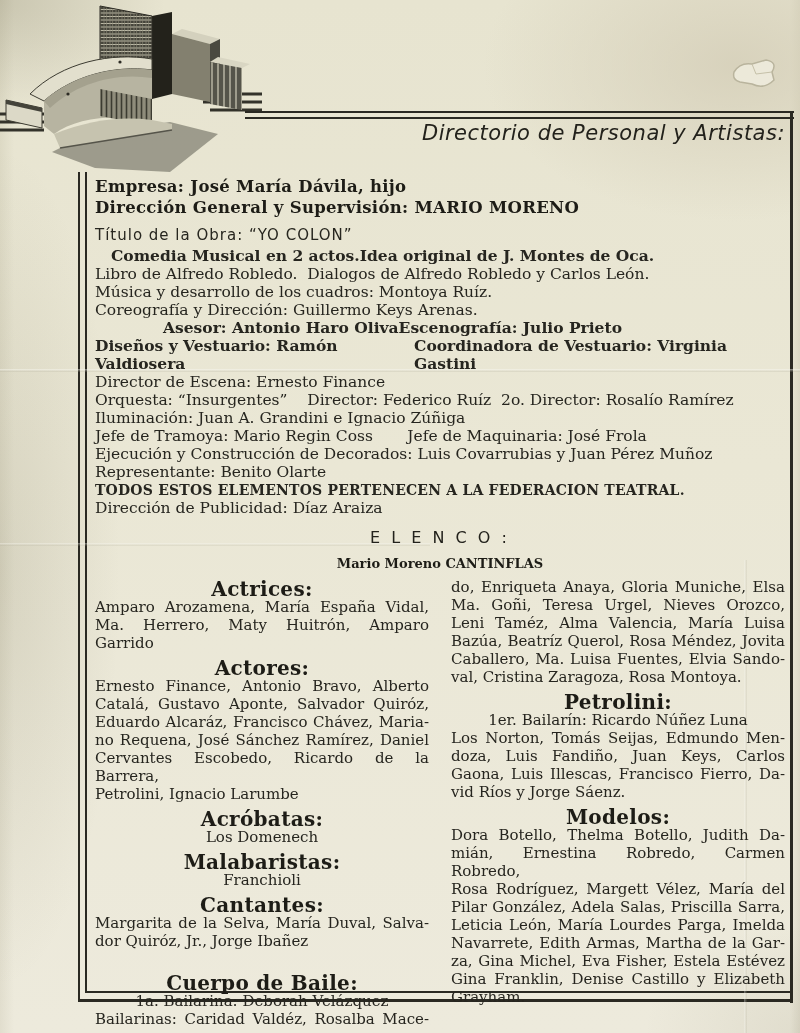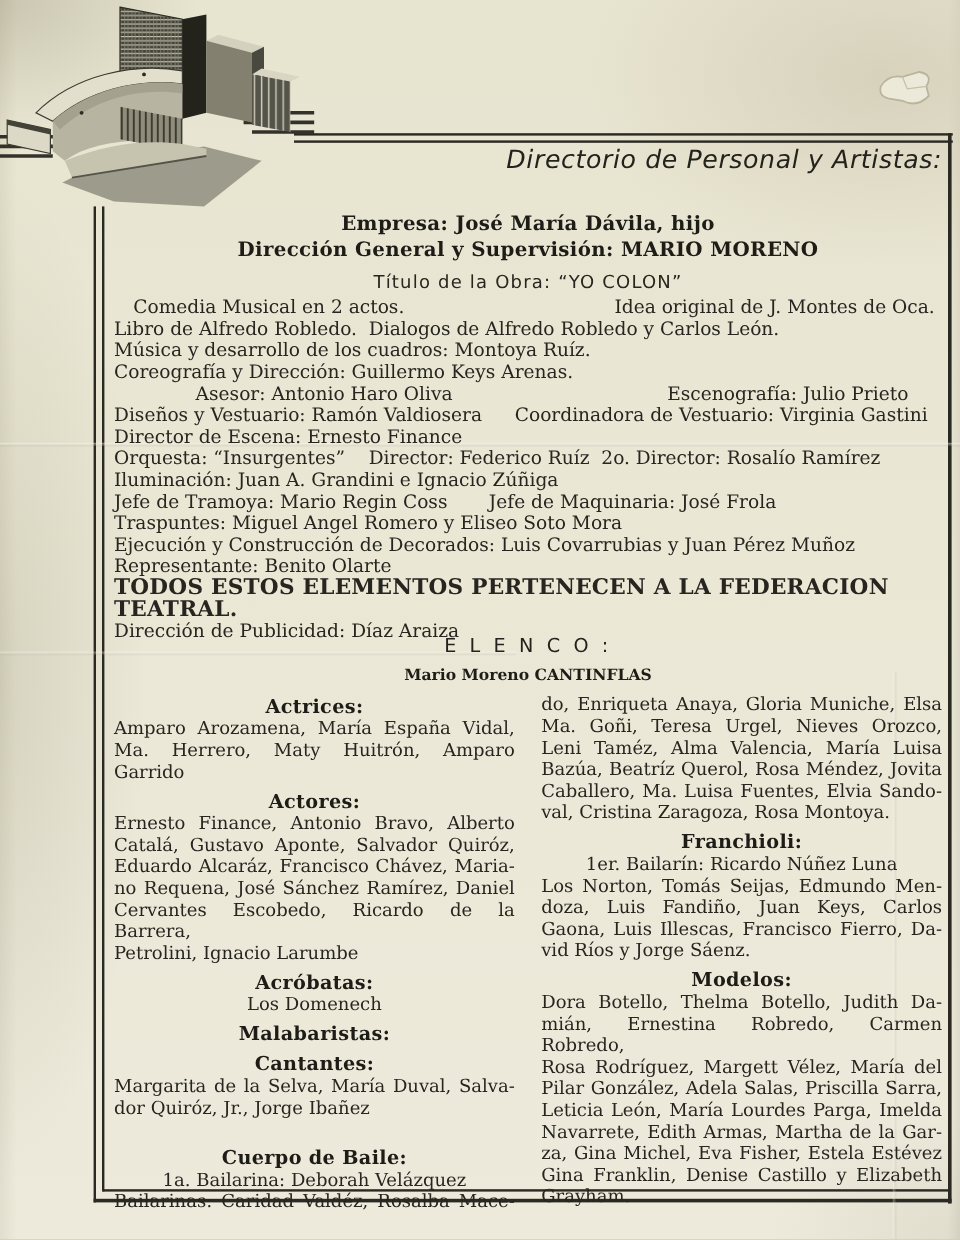"Empresa: José María Dávila, hijo" .hdr { text-align: center -> left }
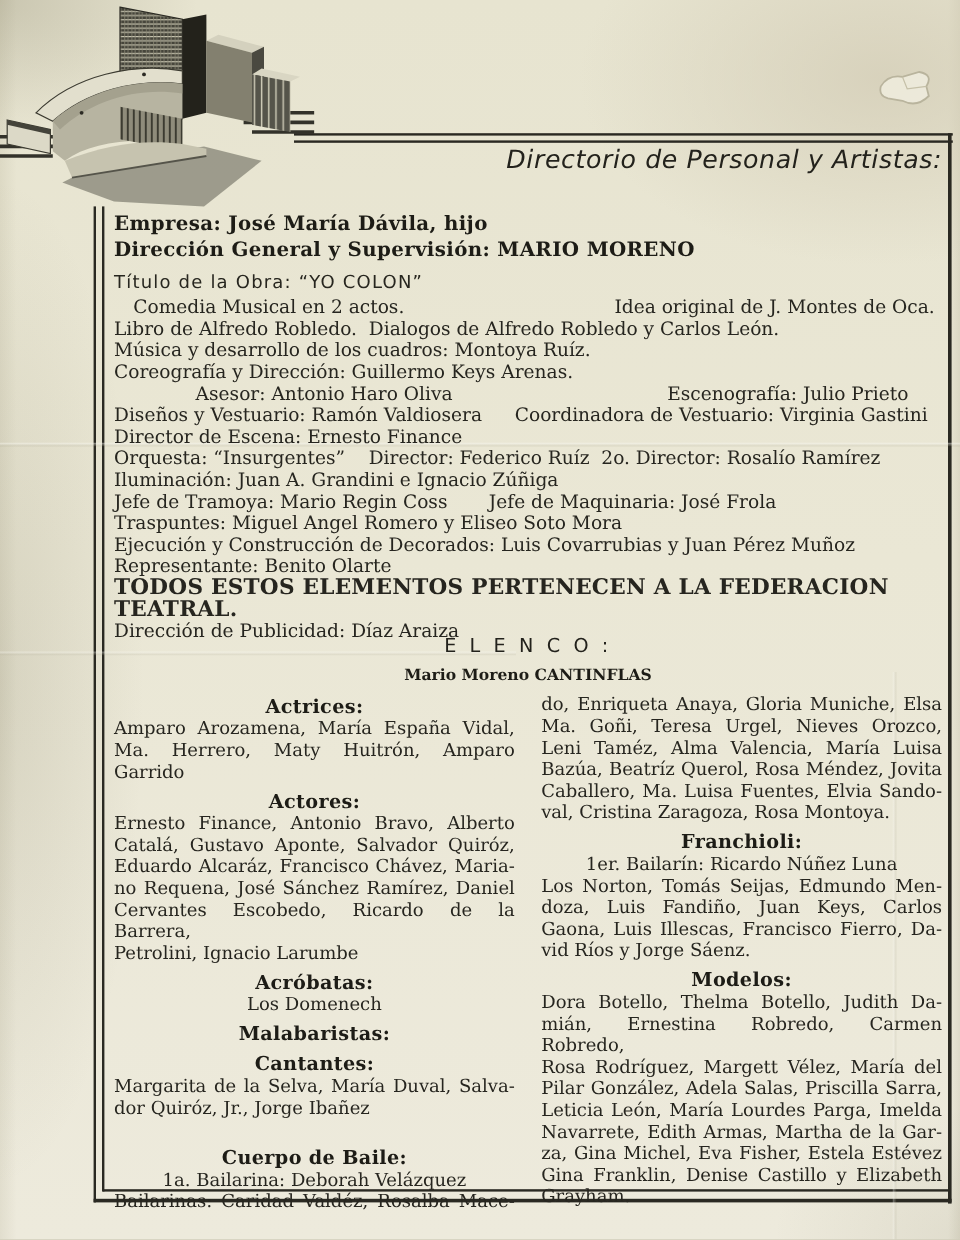"Comedia Musical en 2 actos." .cr { font-weight: none -> bold; justify-content: space-between -> flex-start }
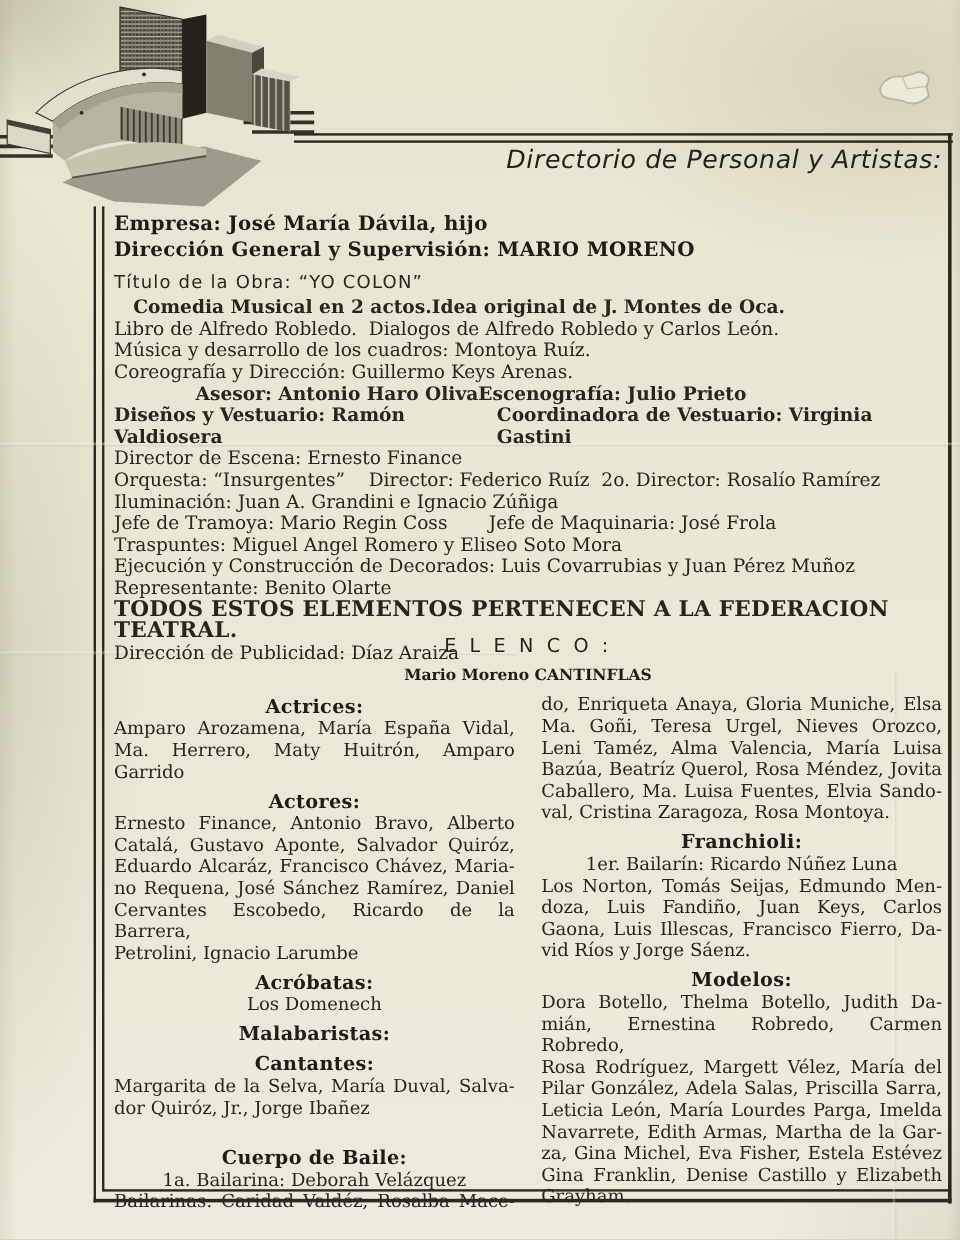"Traspuntes: Miguel Angel Romero y" div.cc { html: <div>Traspuntes: Miguel Angel Romero y Eliseo Soto Mora</div> -> none }
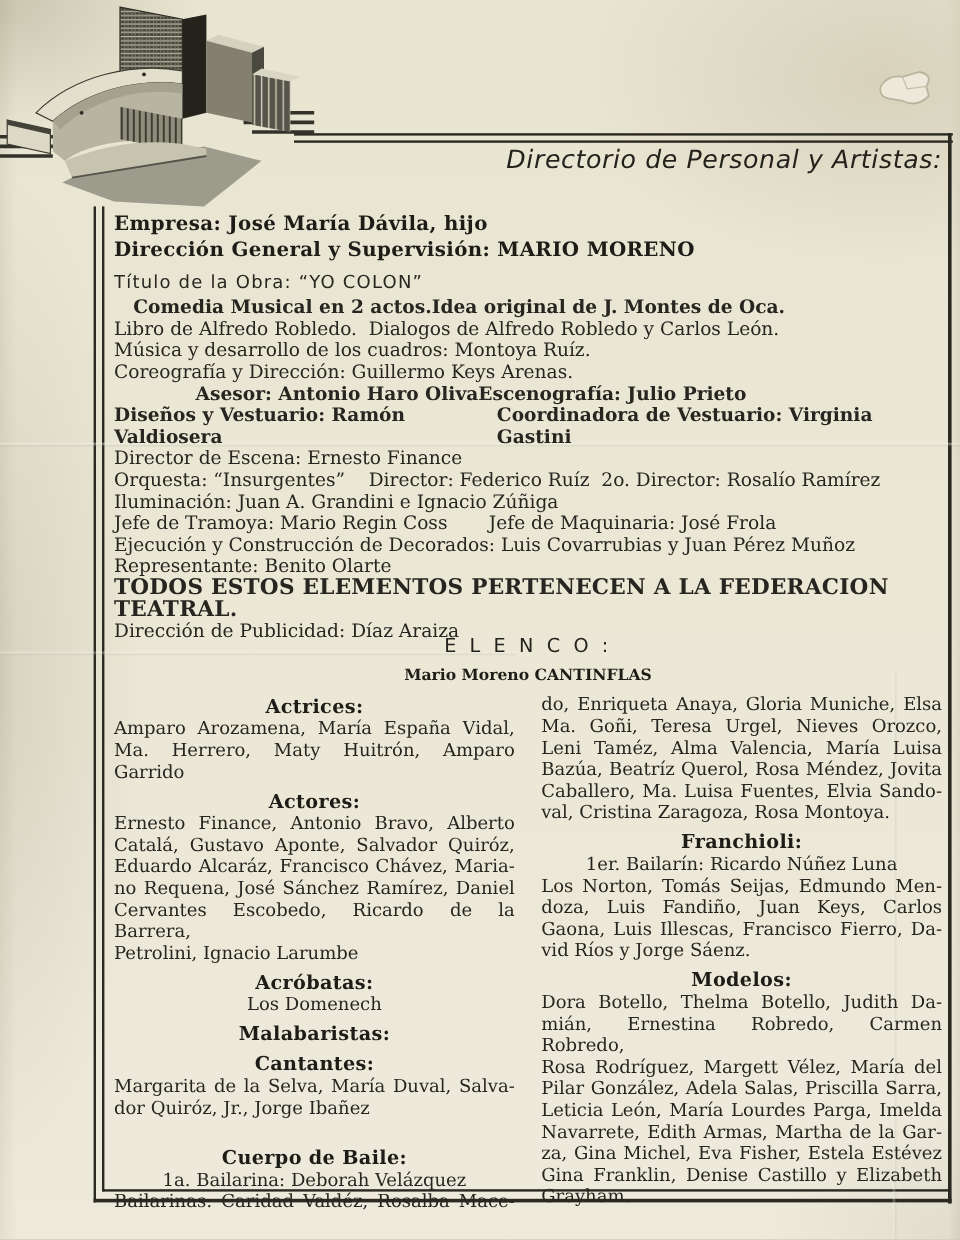"TODOS ESTOS ELEMENTOS PERTENECEN A" .sm { font-size: 18px -> 14px }
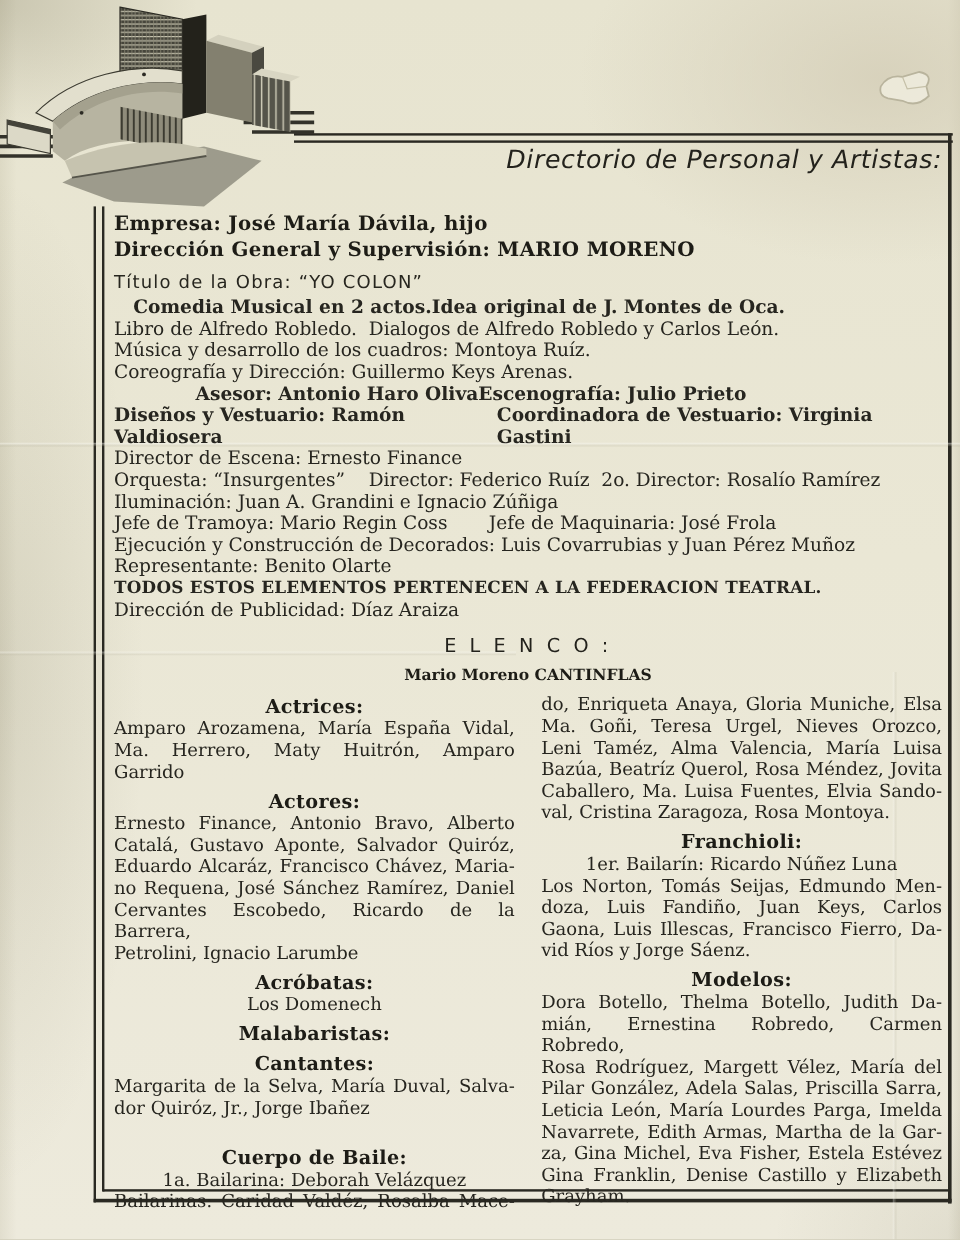"Actrices:" .hd { font-size: 16px -> 20px }
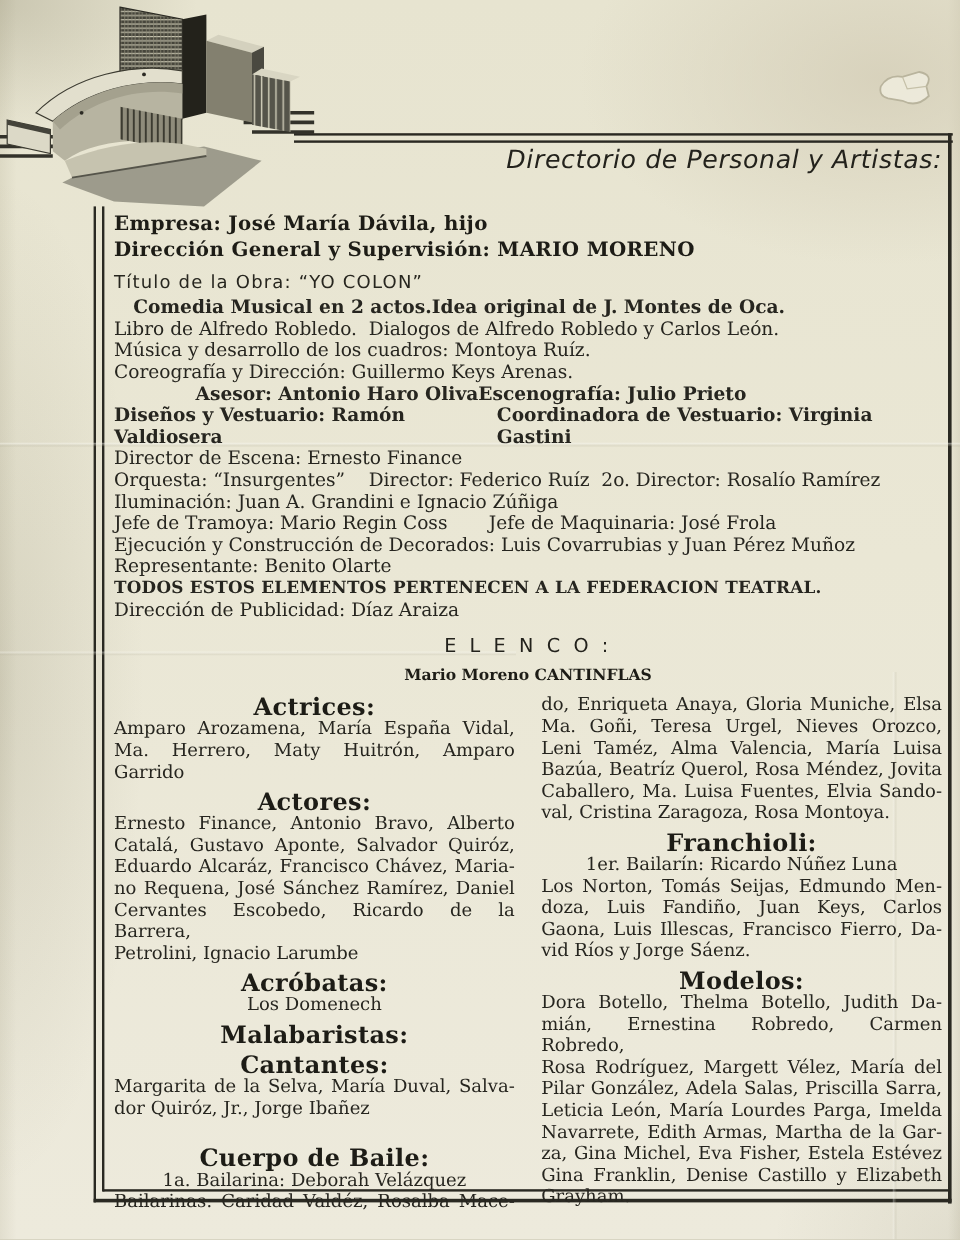"Franchioli:" div.hd { text: Franchioli -> Petrolini }
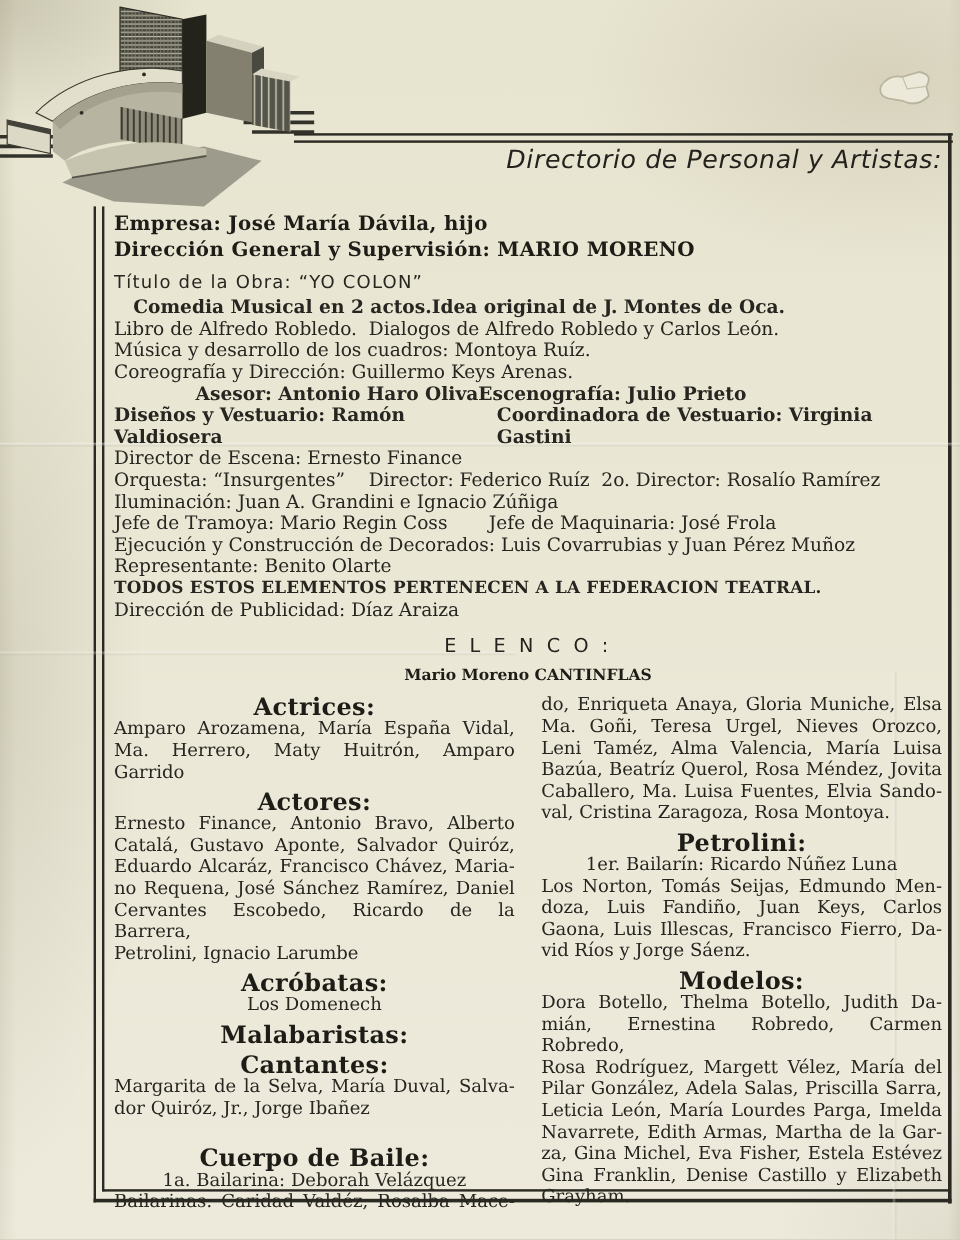"Franchioli" div.cl { html: none -> <div>Franchioli</div> }
